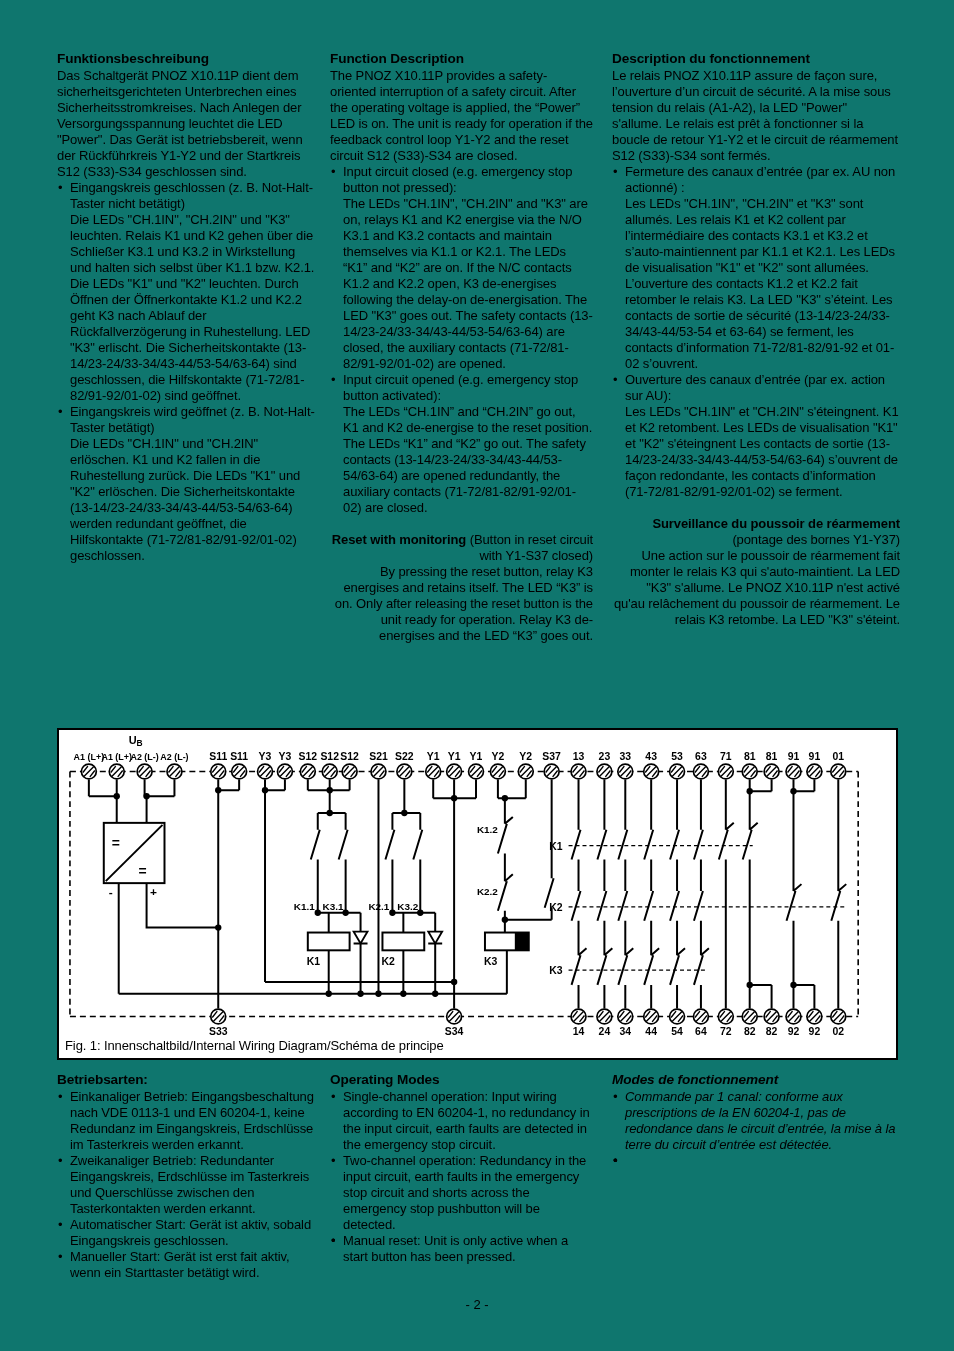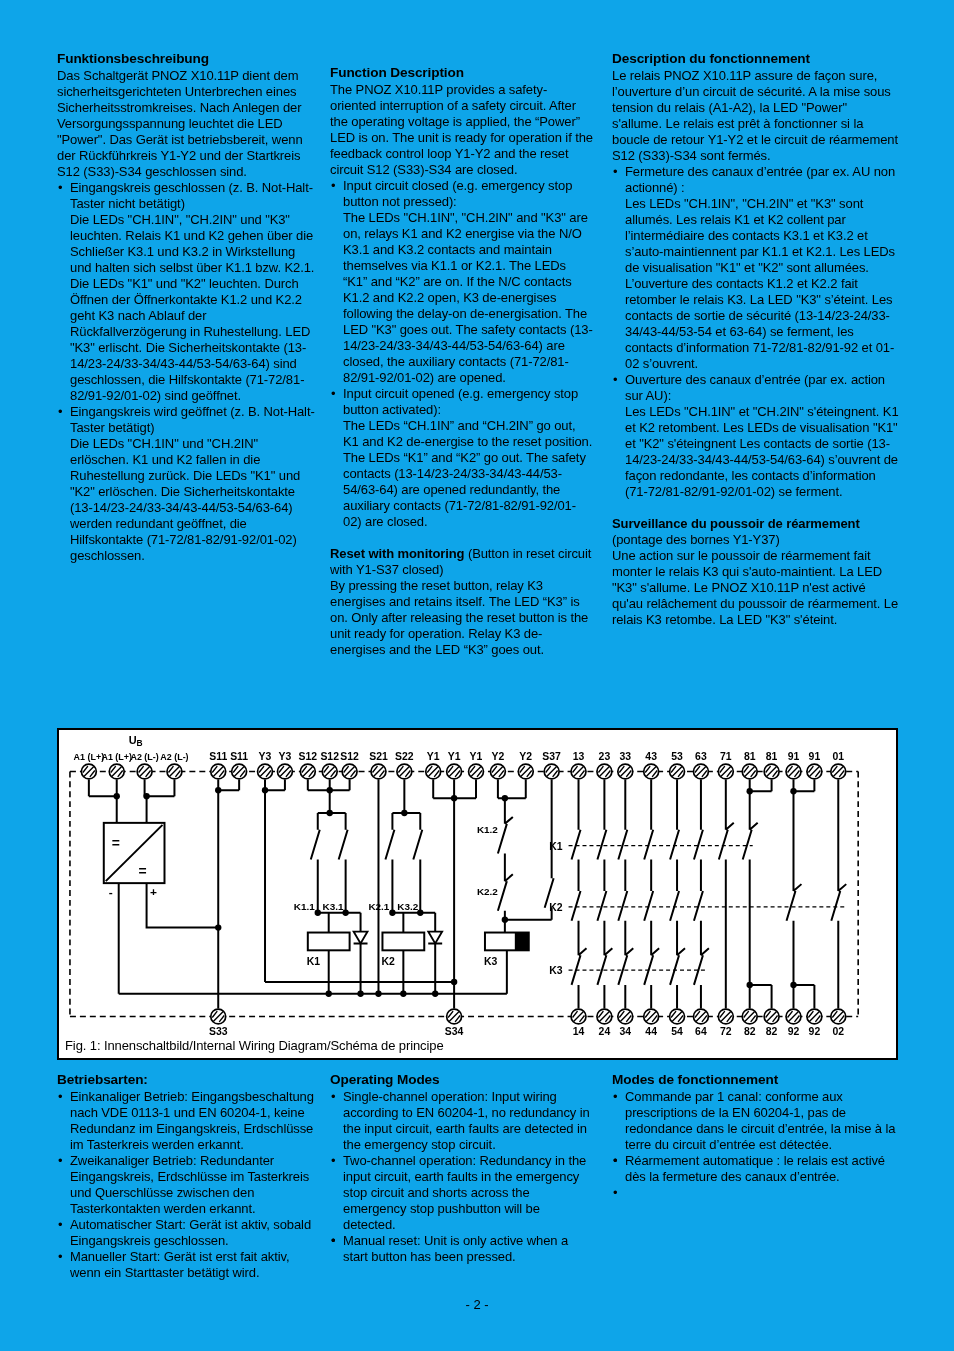"Funktionsbeschreibung" .page { background: #0ea5e9 -> #0f766e }
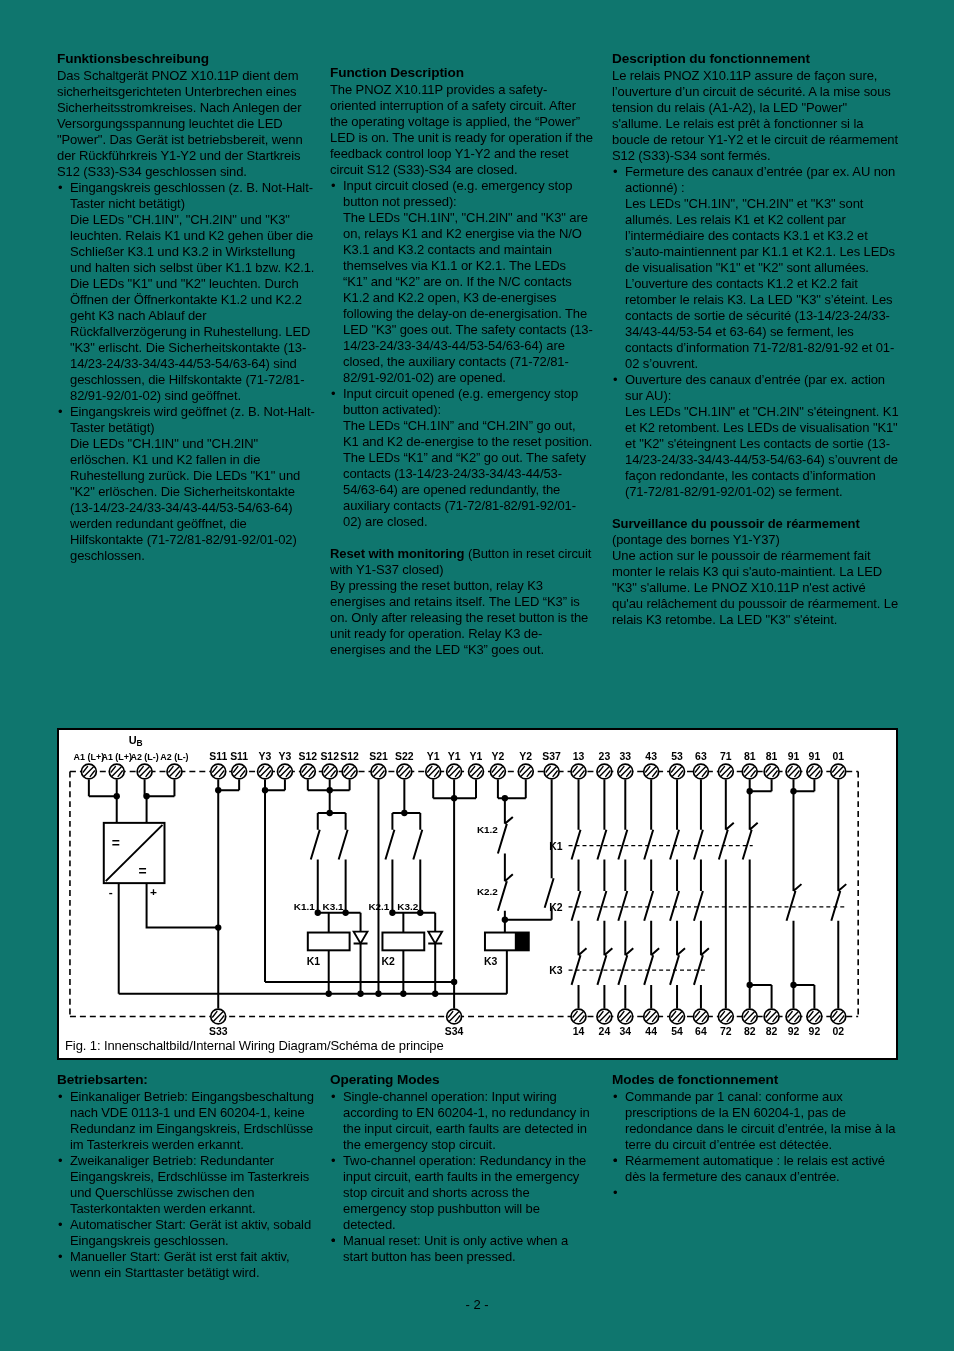"Function Description" div.col { top: 65px -> 51px }
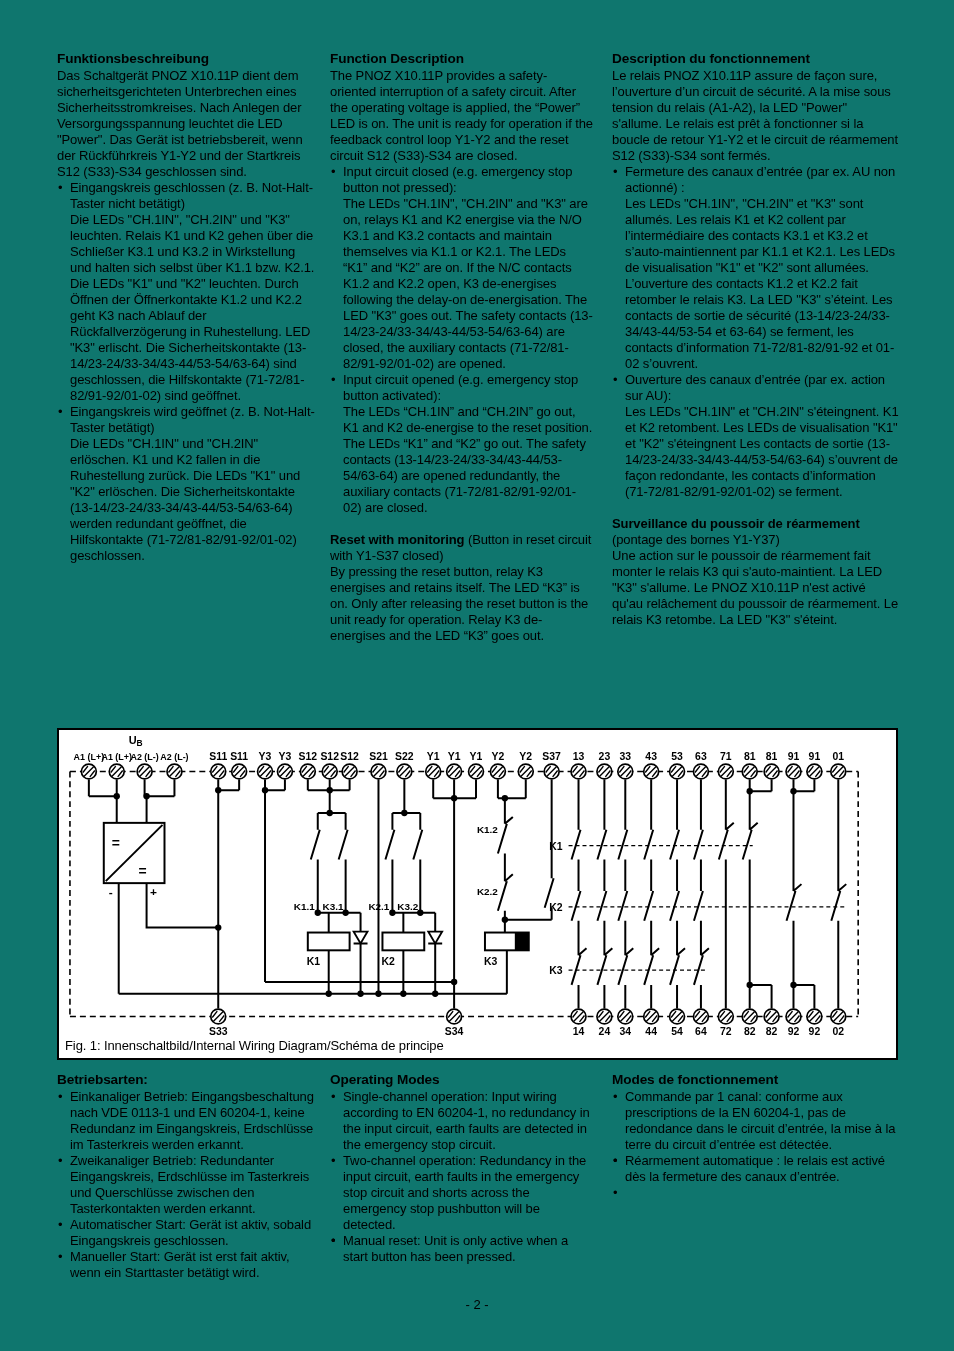"Surveillance du poussoir de réarmement" .sub { text-align: none -> right }
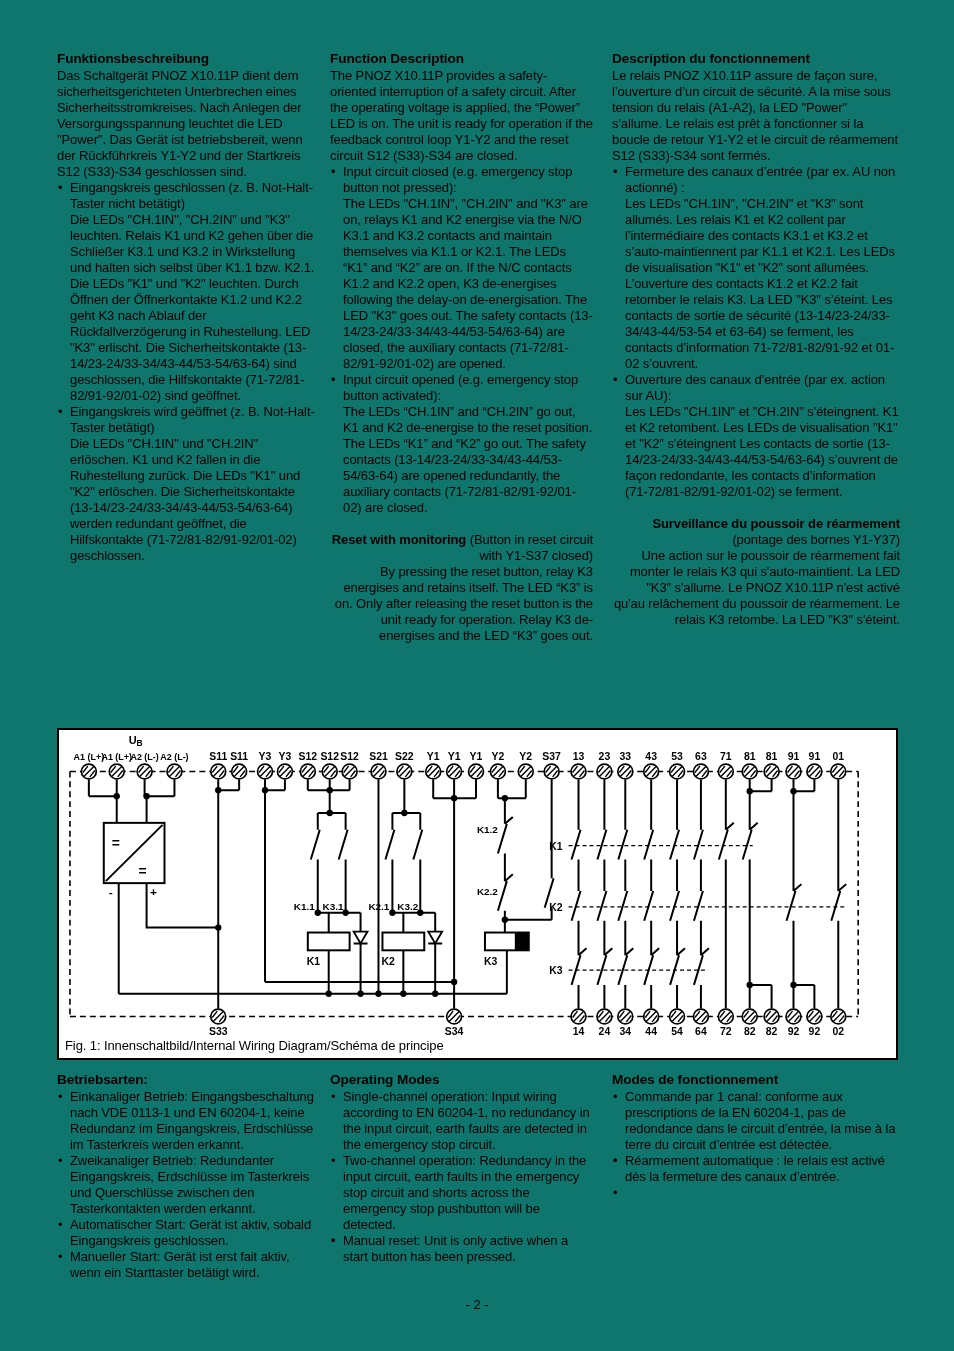"Modes de fonctionnement" div.col { font-style: none -> italic }
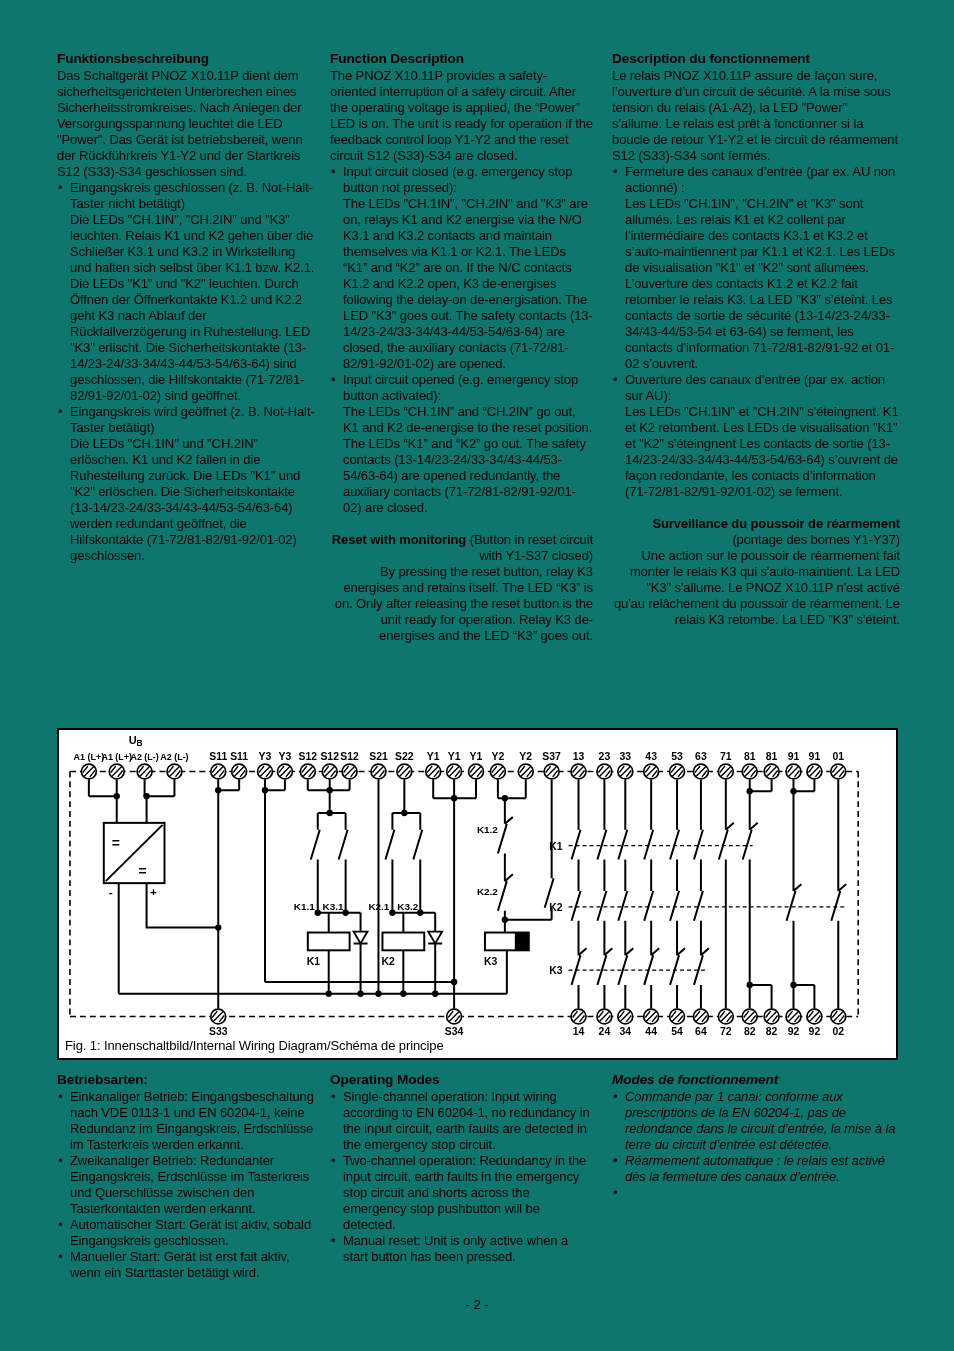"Réarmement automatique : le relais" span.bt { html: <span>Réarmement automatique : le relais est activé dès la fermeture des canaux d’entrée.</span> -> none }
